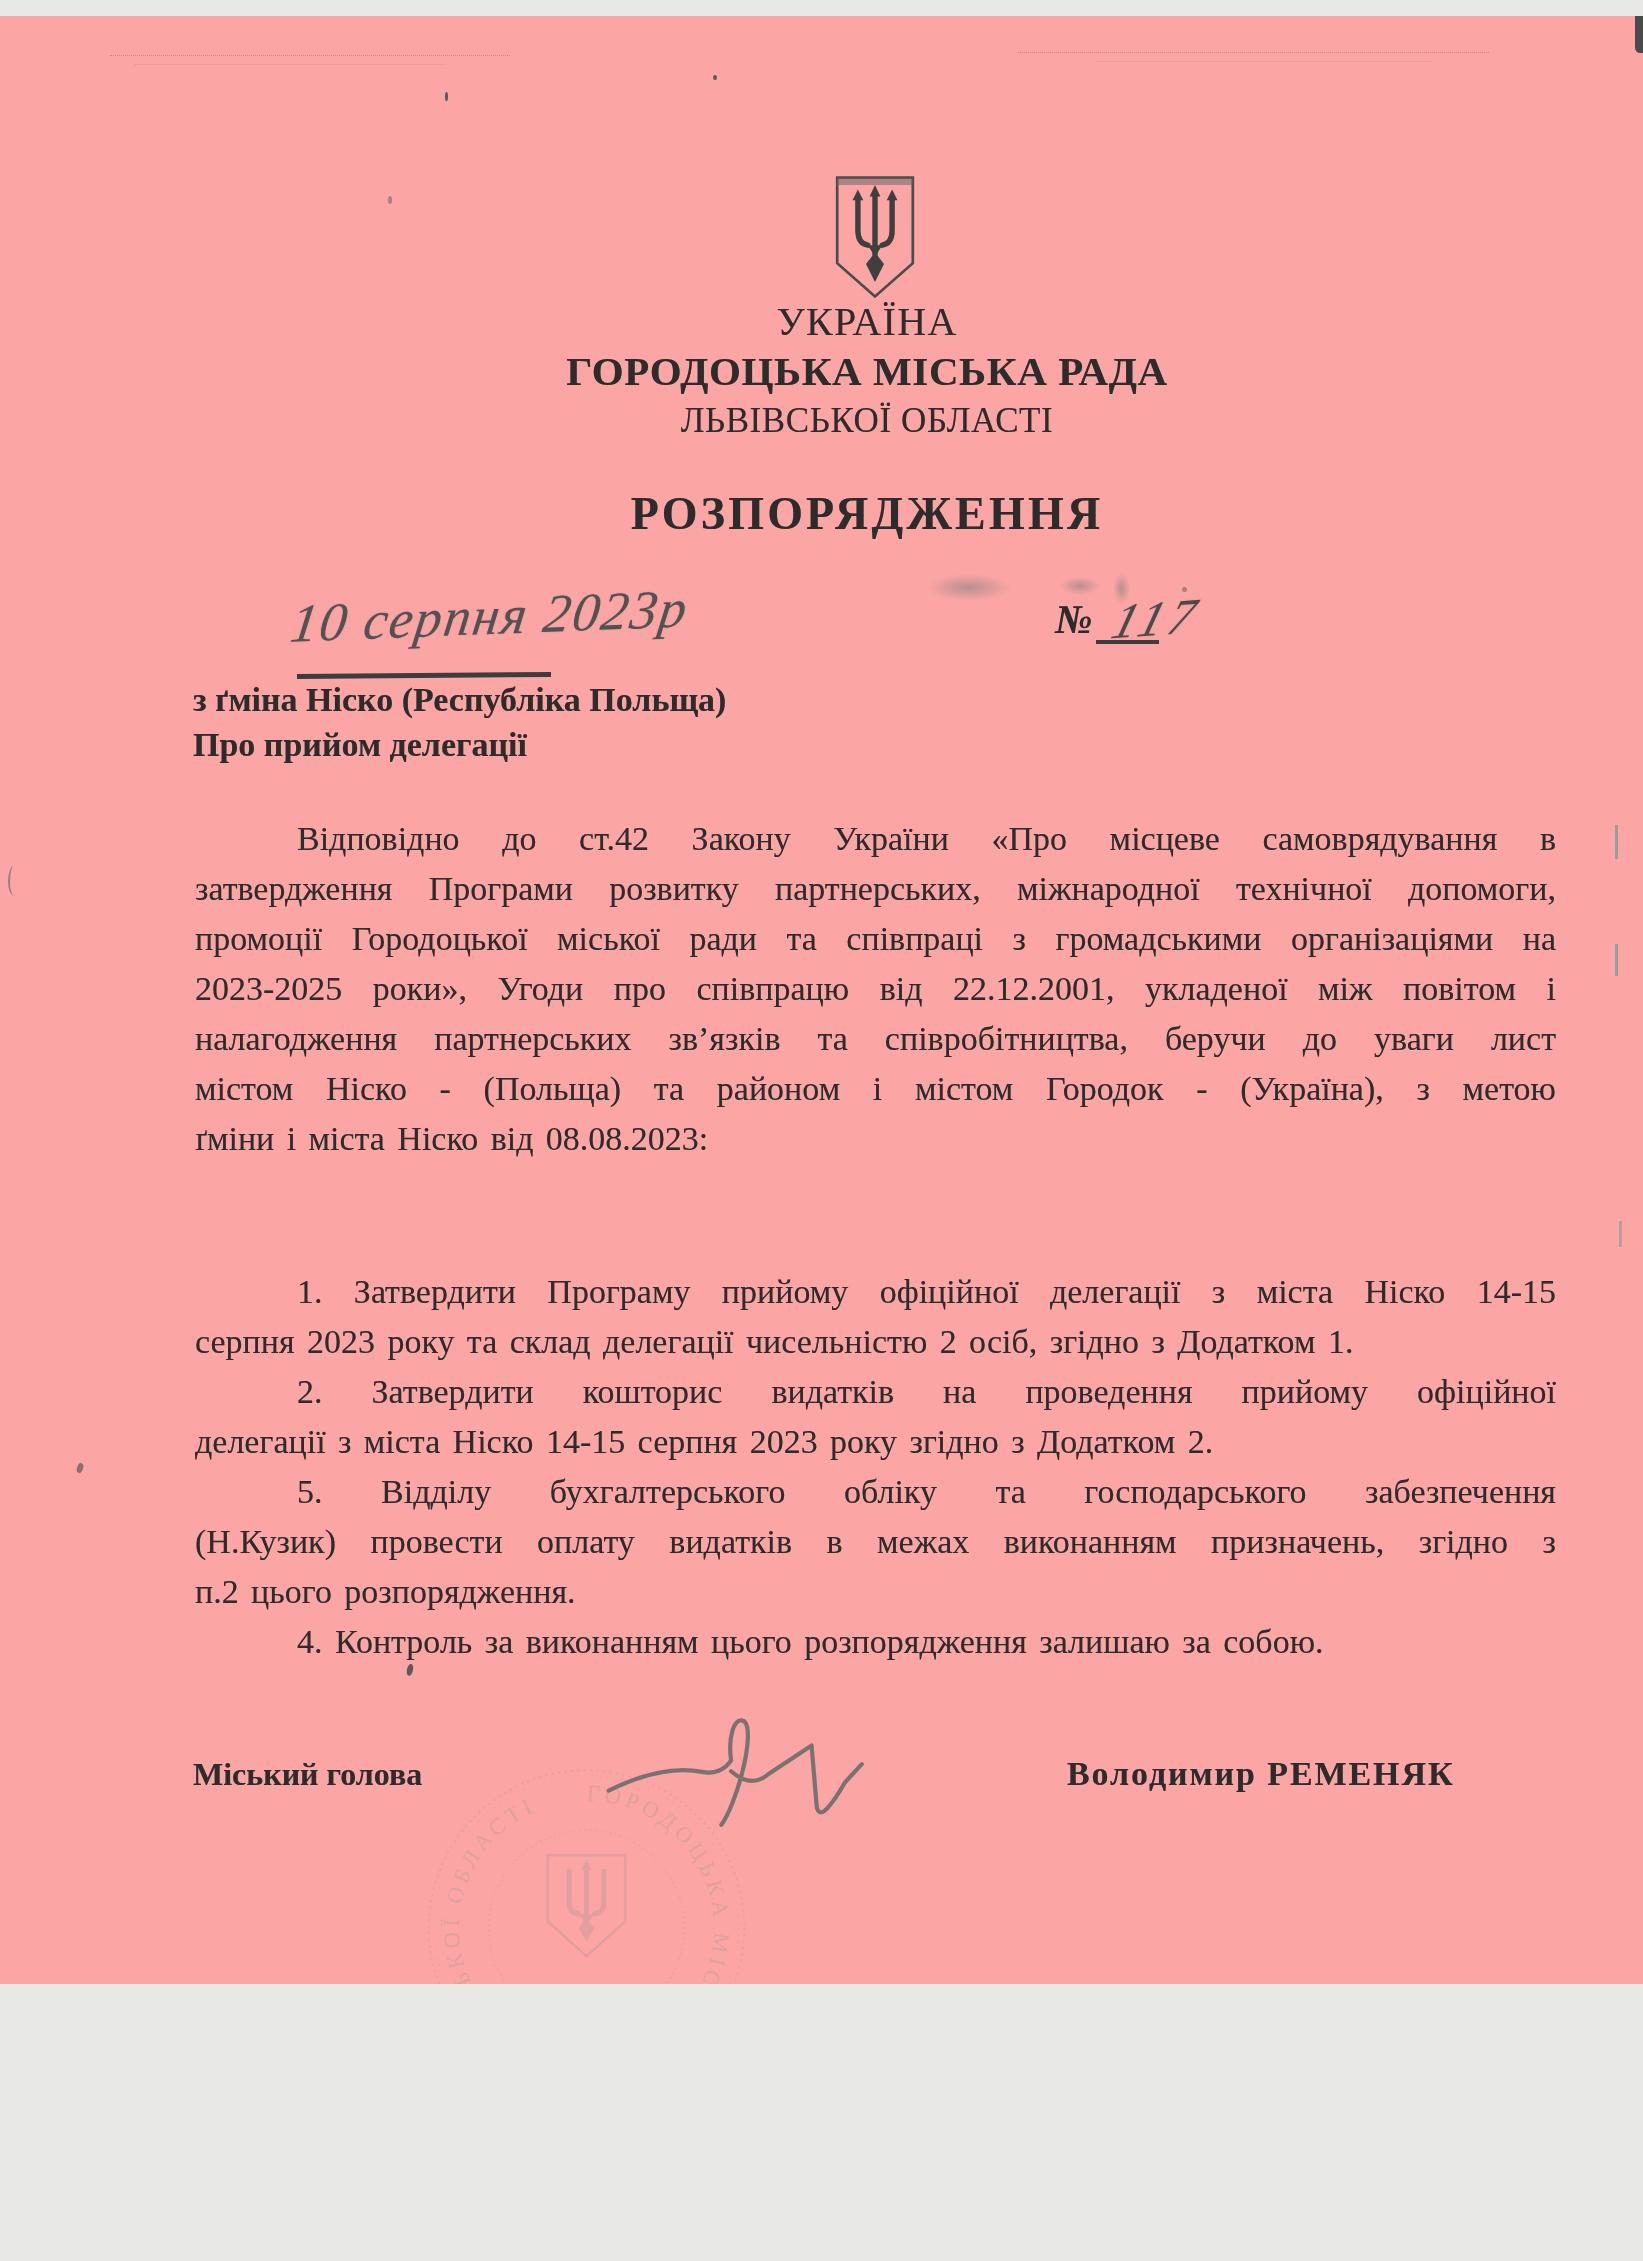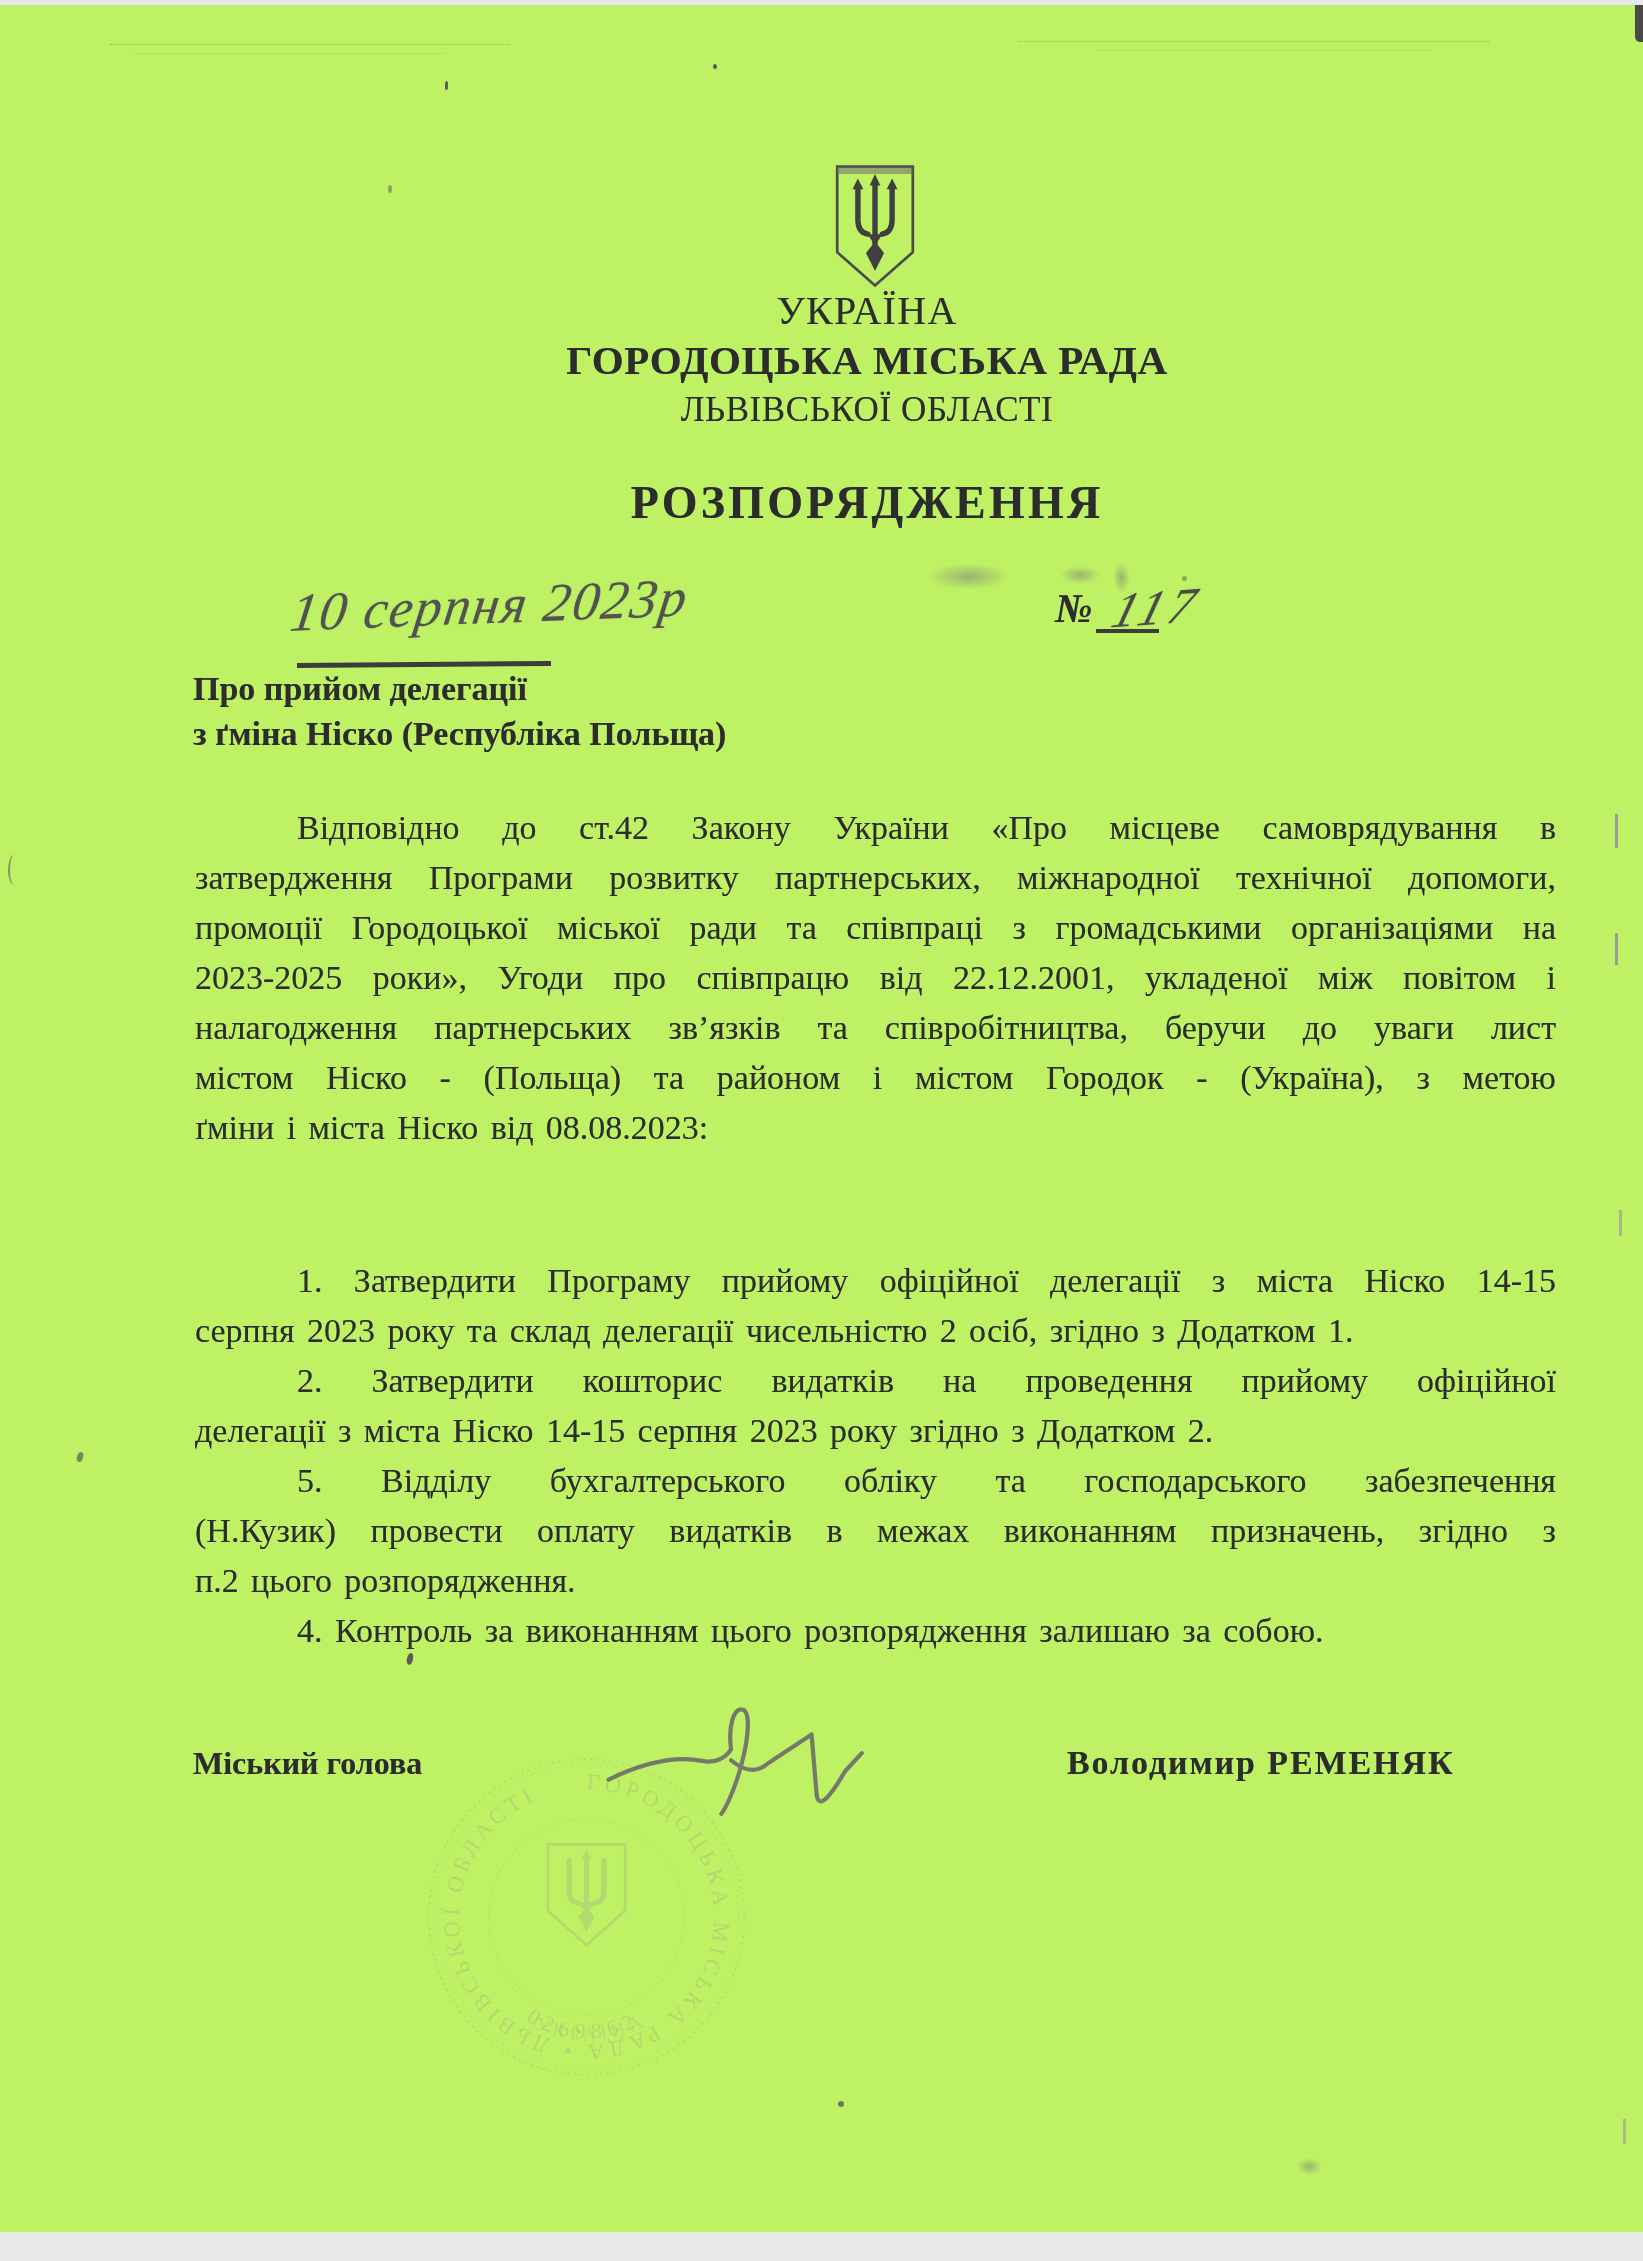"УКРАЇНА" .page { background: #bef264 -> #fca5a5; height: 2227px -> 1968px; margin: 5px auto -> 16px auto }
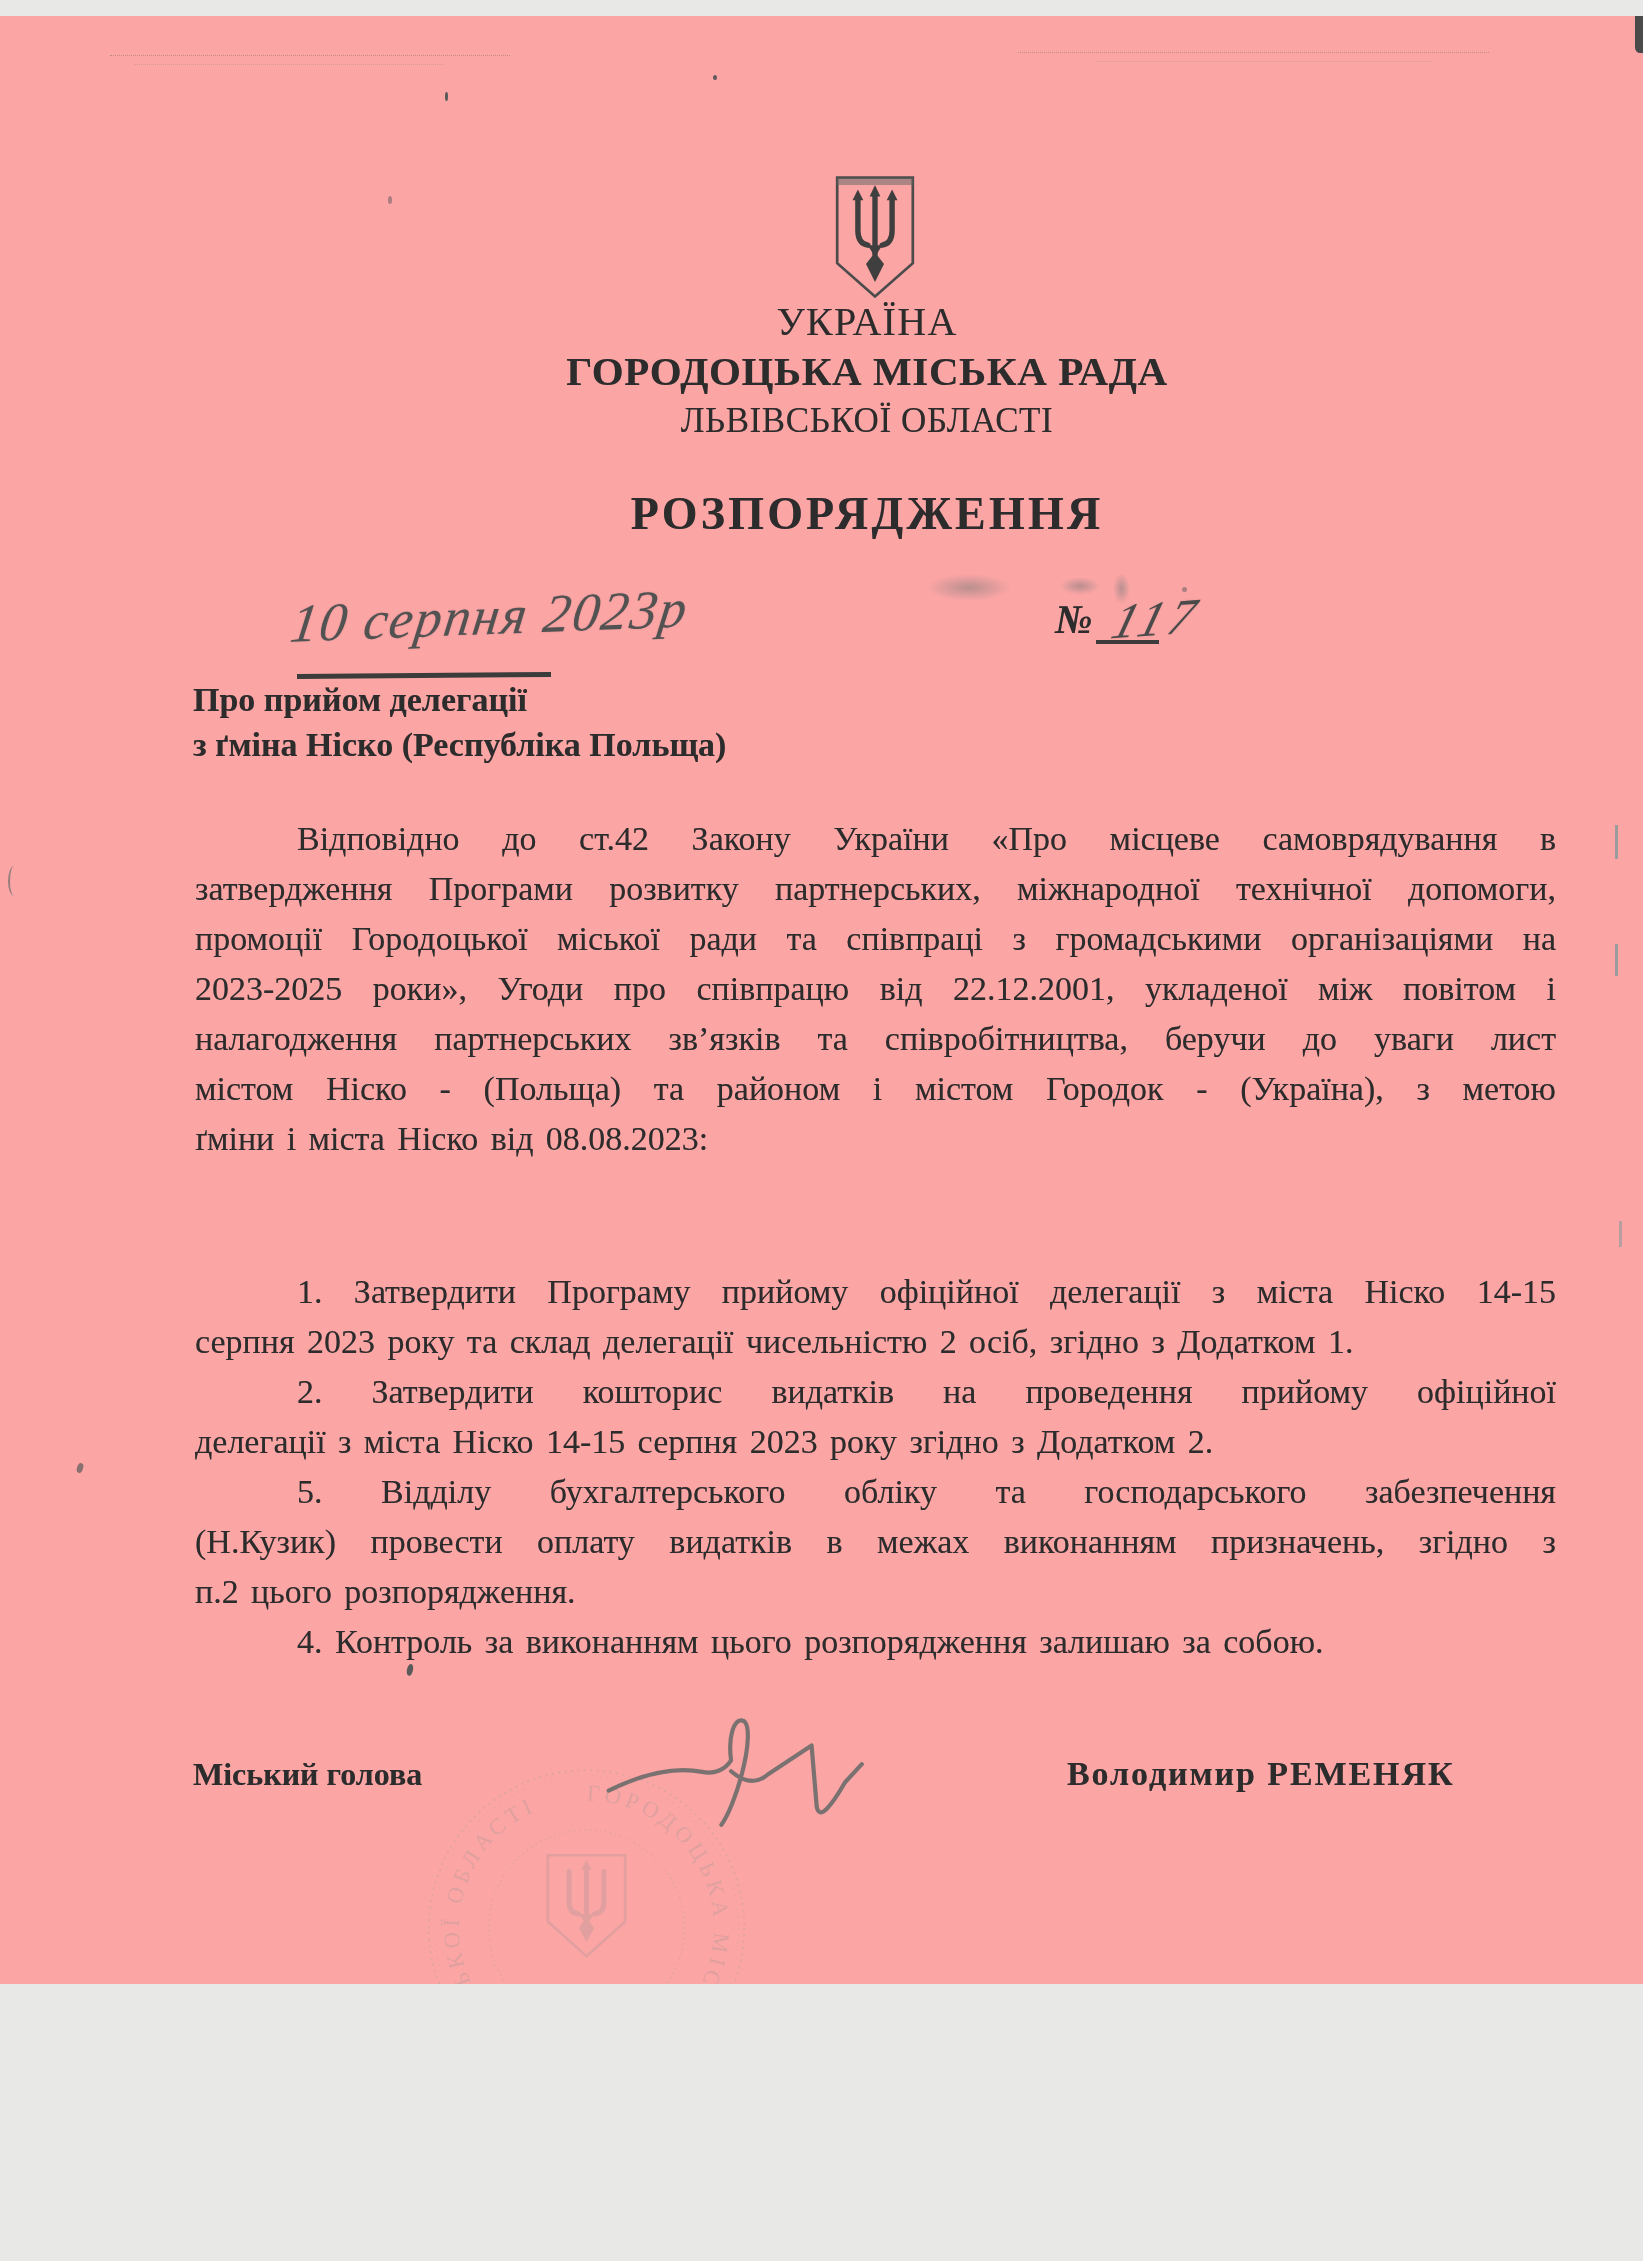"Про прийом делегації" div { order: before "з ґміна Ніско (Республіка Польща)" -> after "з ґміна Ніско (Республіка Польща)" }
